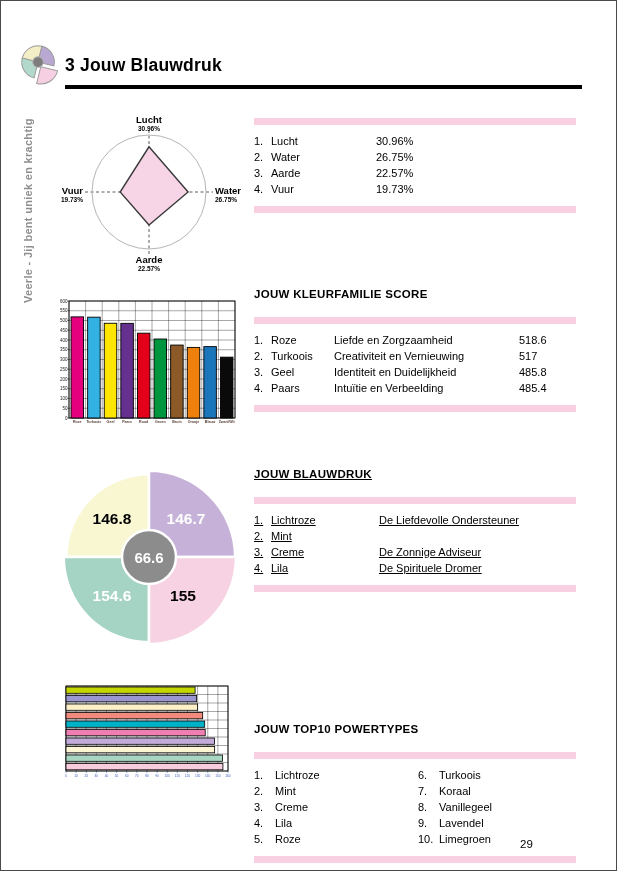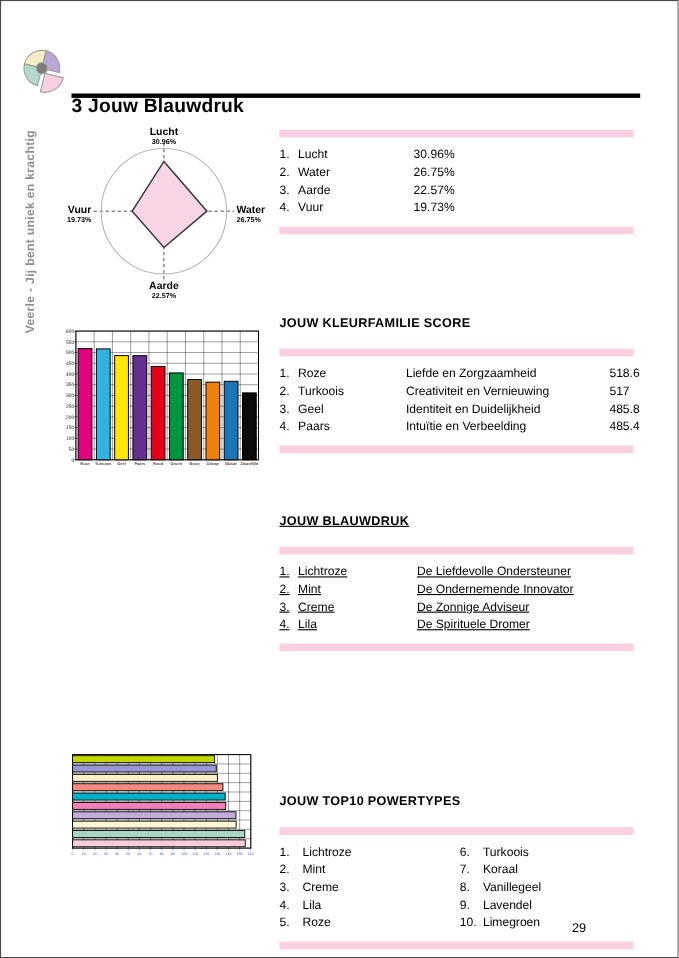"3 Jouw Blauwdruk" .title { margin-top: 31px -> none }
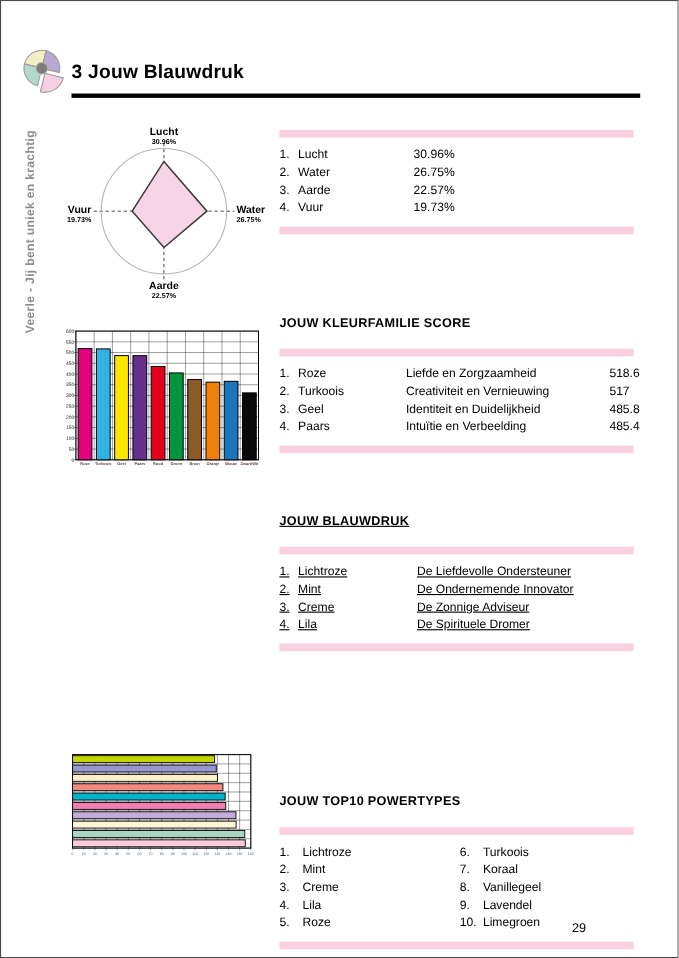"Liefde en Zorgzaamheid" .desc2 { margin-left: 35px -> none }
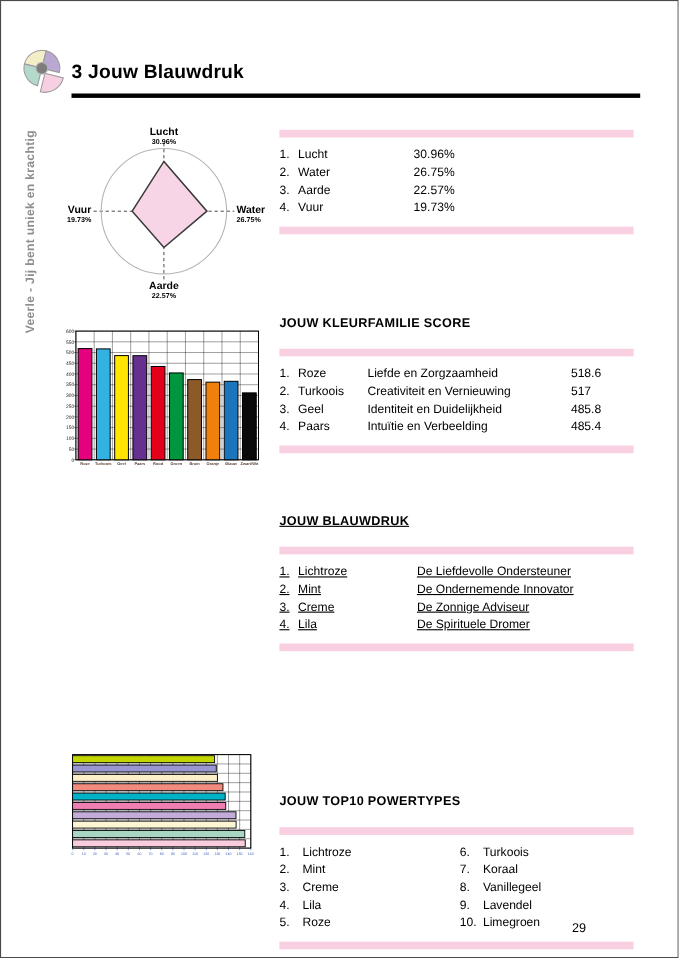"146.8" div.abs { html: none -> <div> <svg> <path></path> <path></path> <path></path> <path></path> <text>146.8</text> <text>146.7</text> <text>154.6</text> <text>155</text> <circle></circle> <text>66.6</text> </svg> </div> }
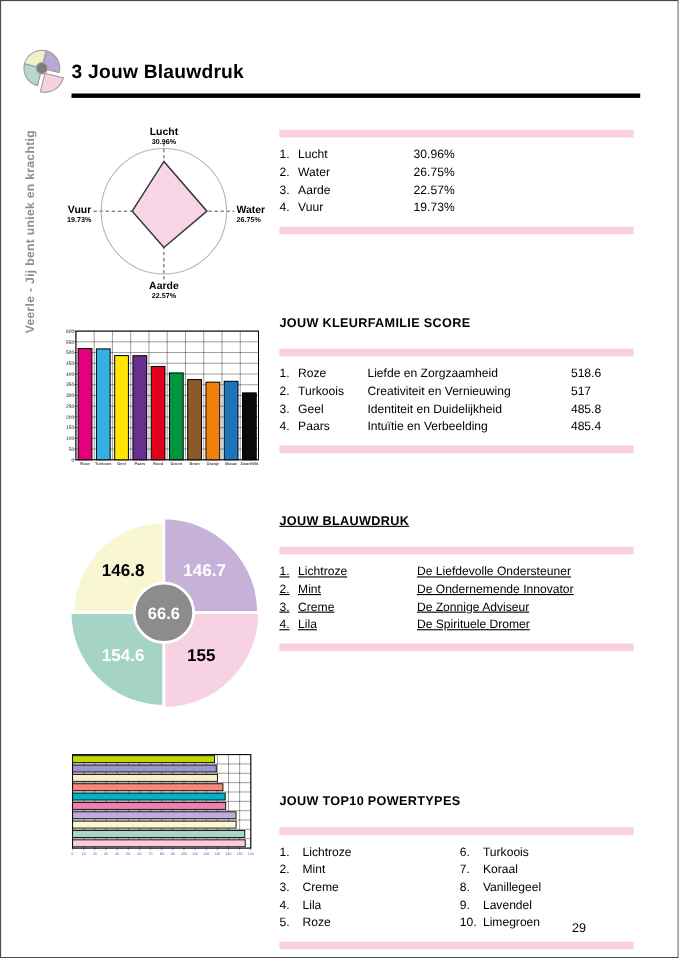"De Ondernemende Innovator" span { html: <span>De Ondernemende Innovator</span> -> none }
